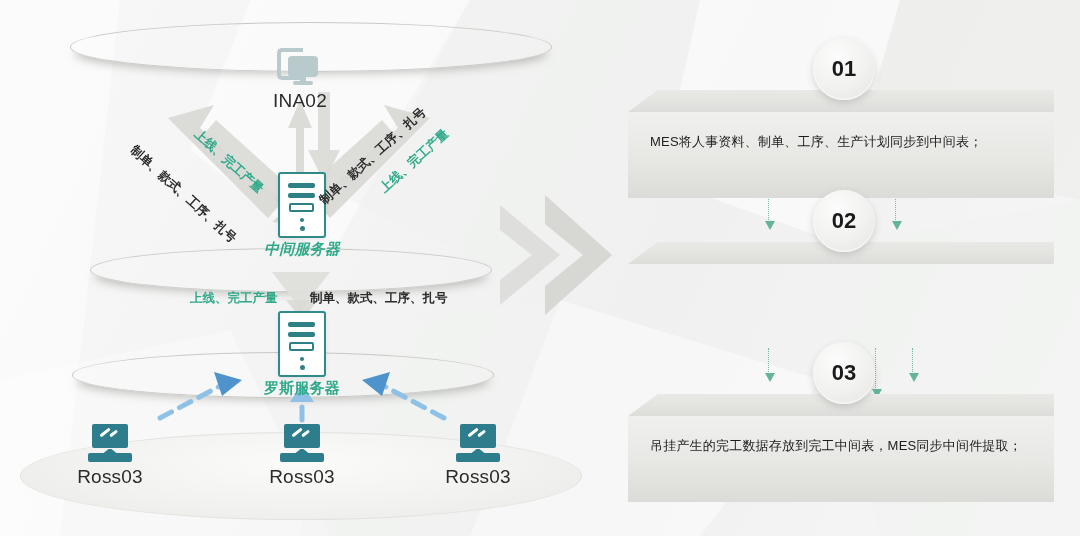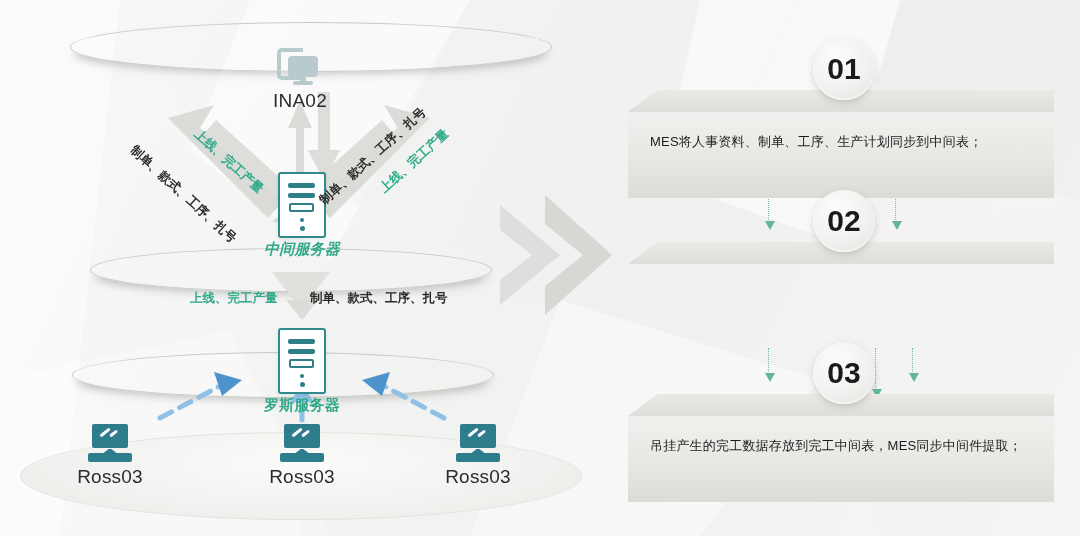"01" .badge { font-size: 30px -> 22px }
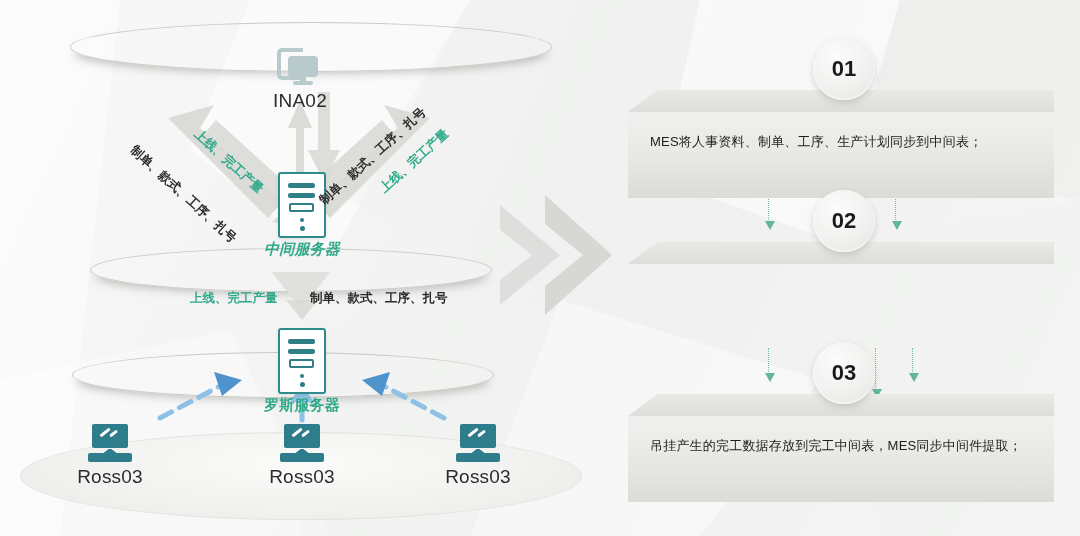"罗斯服务器" div.node { top: 328px -> 311px }
